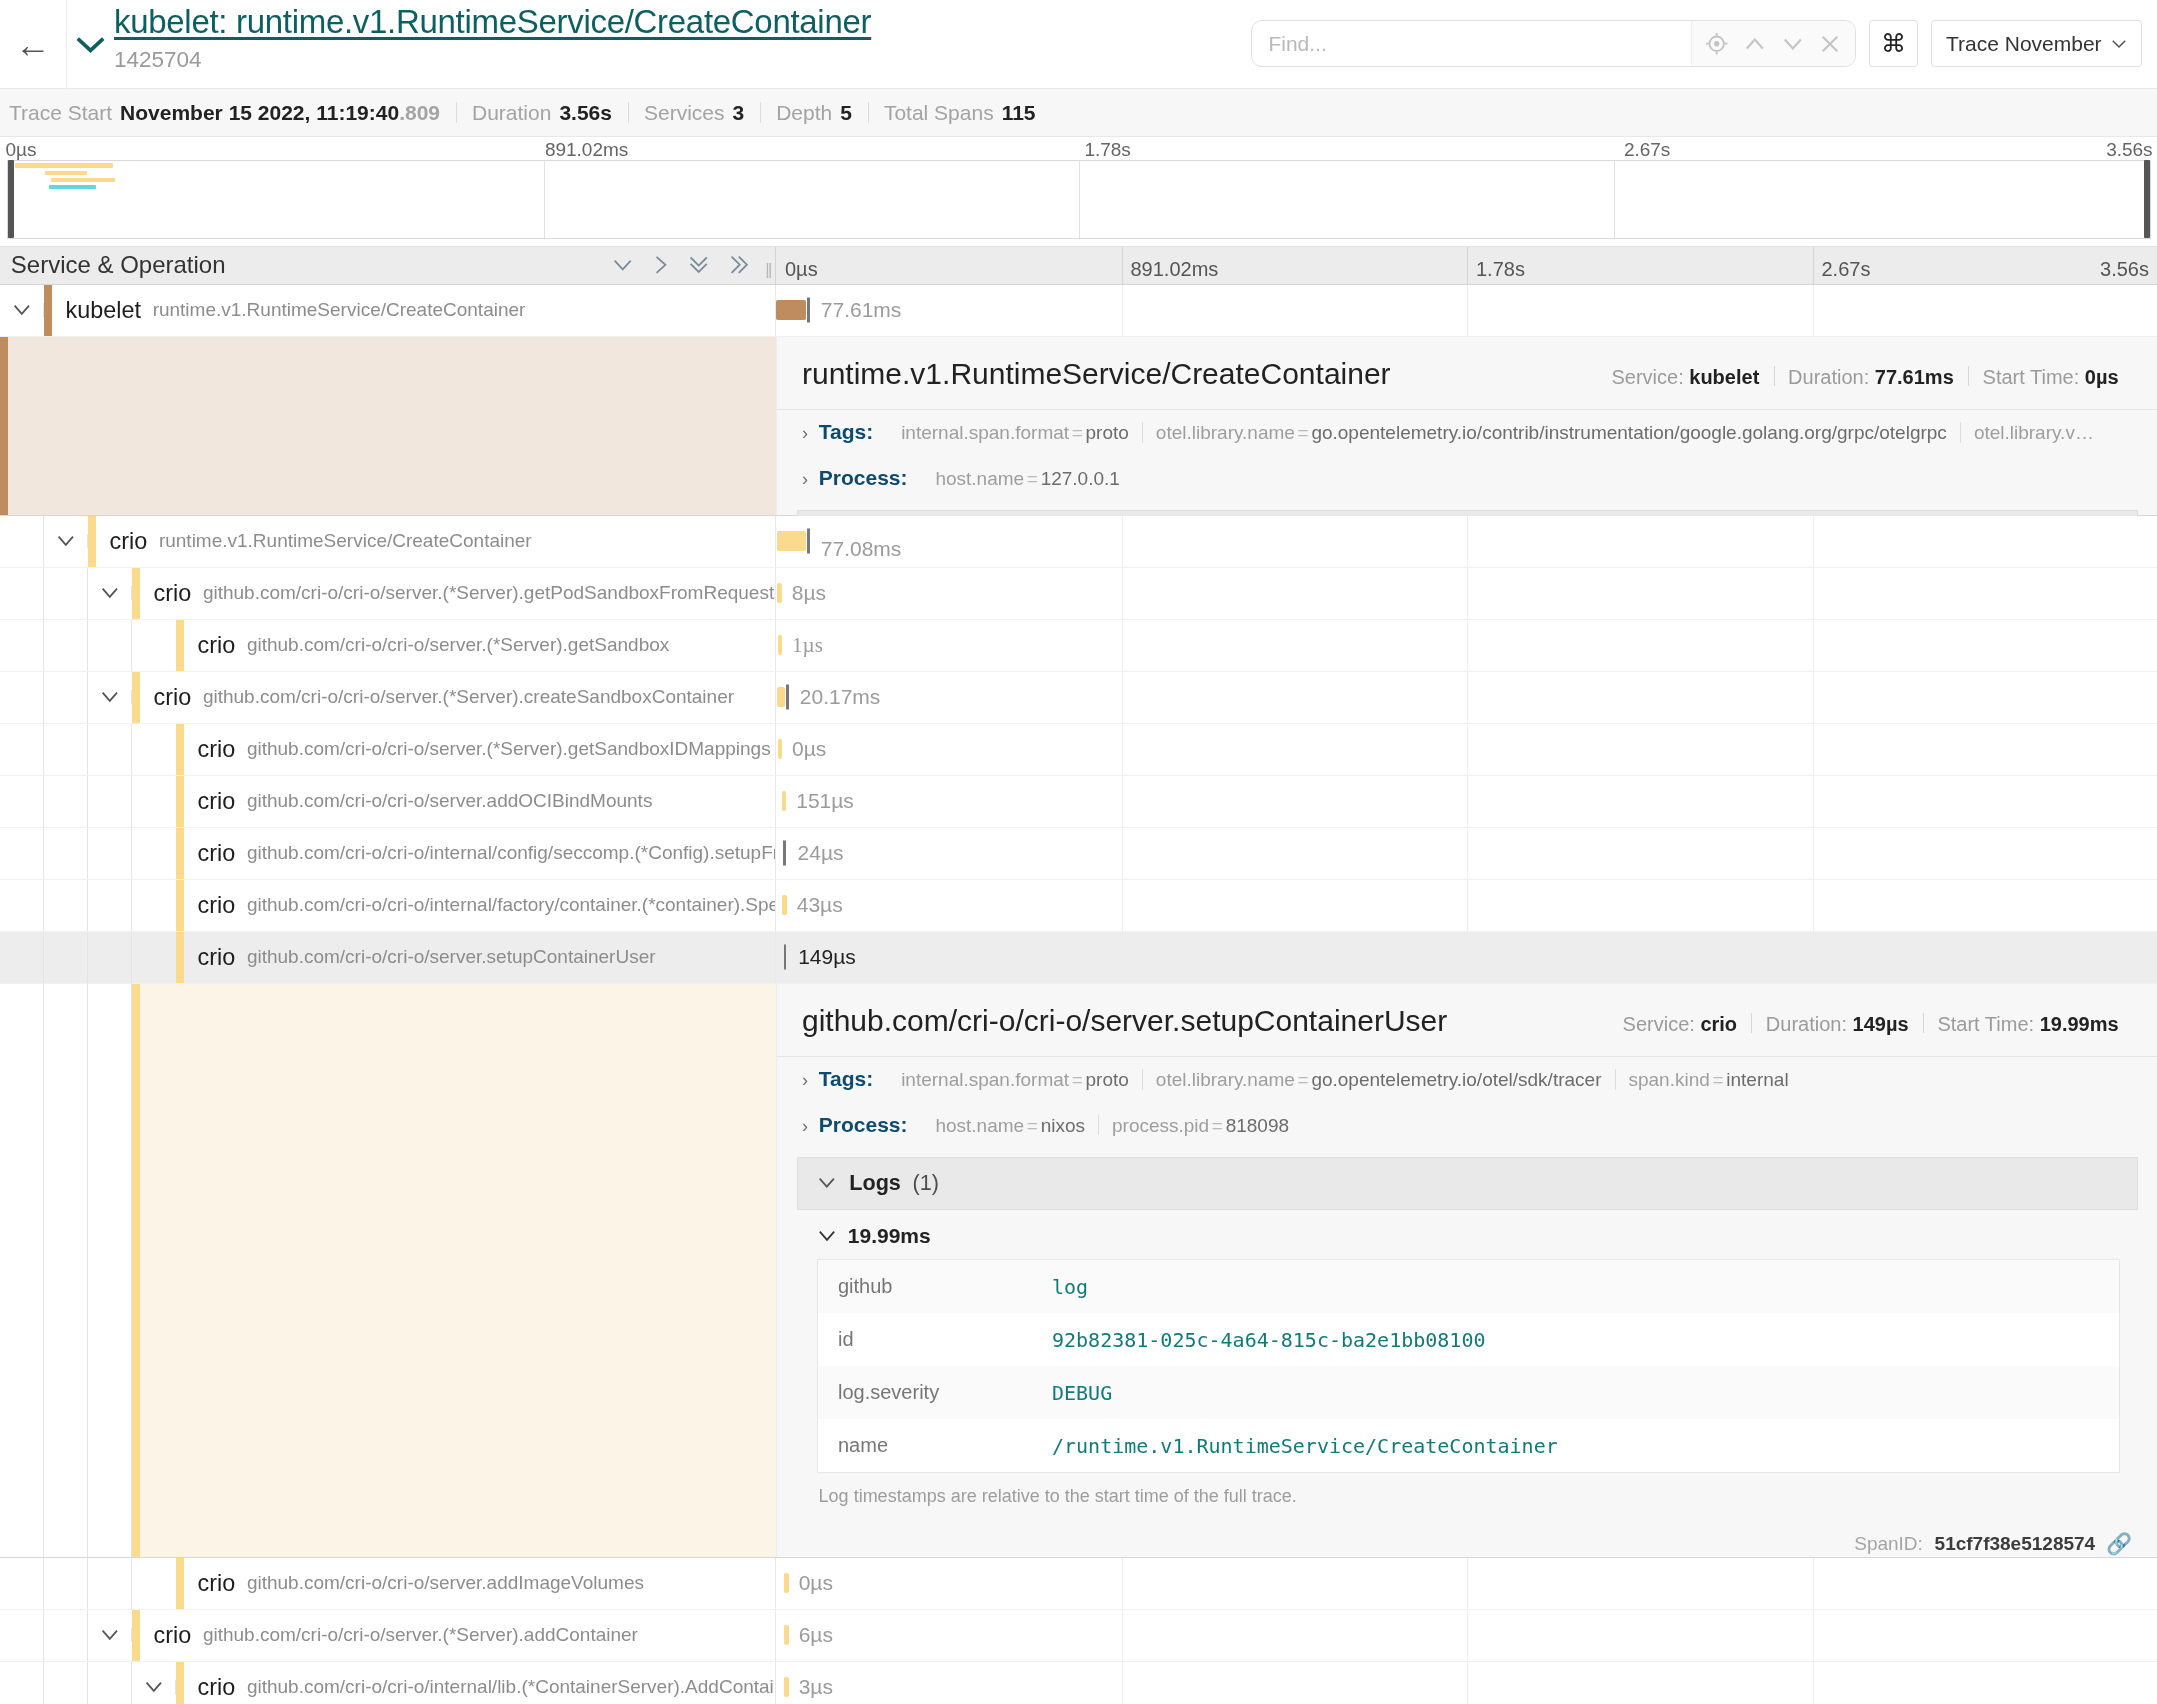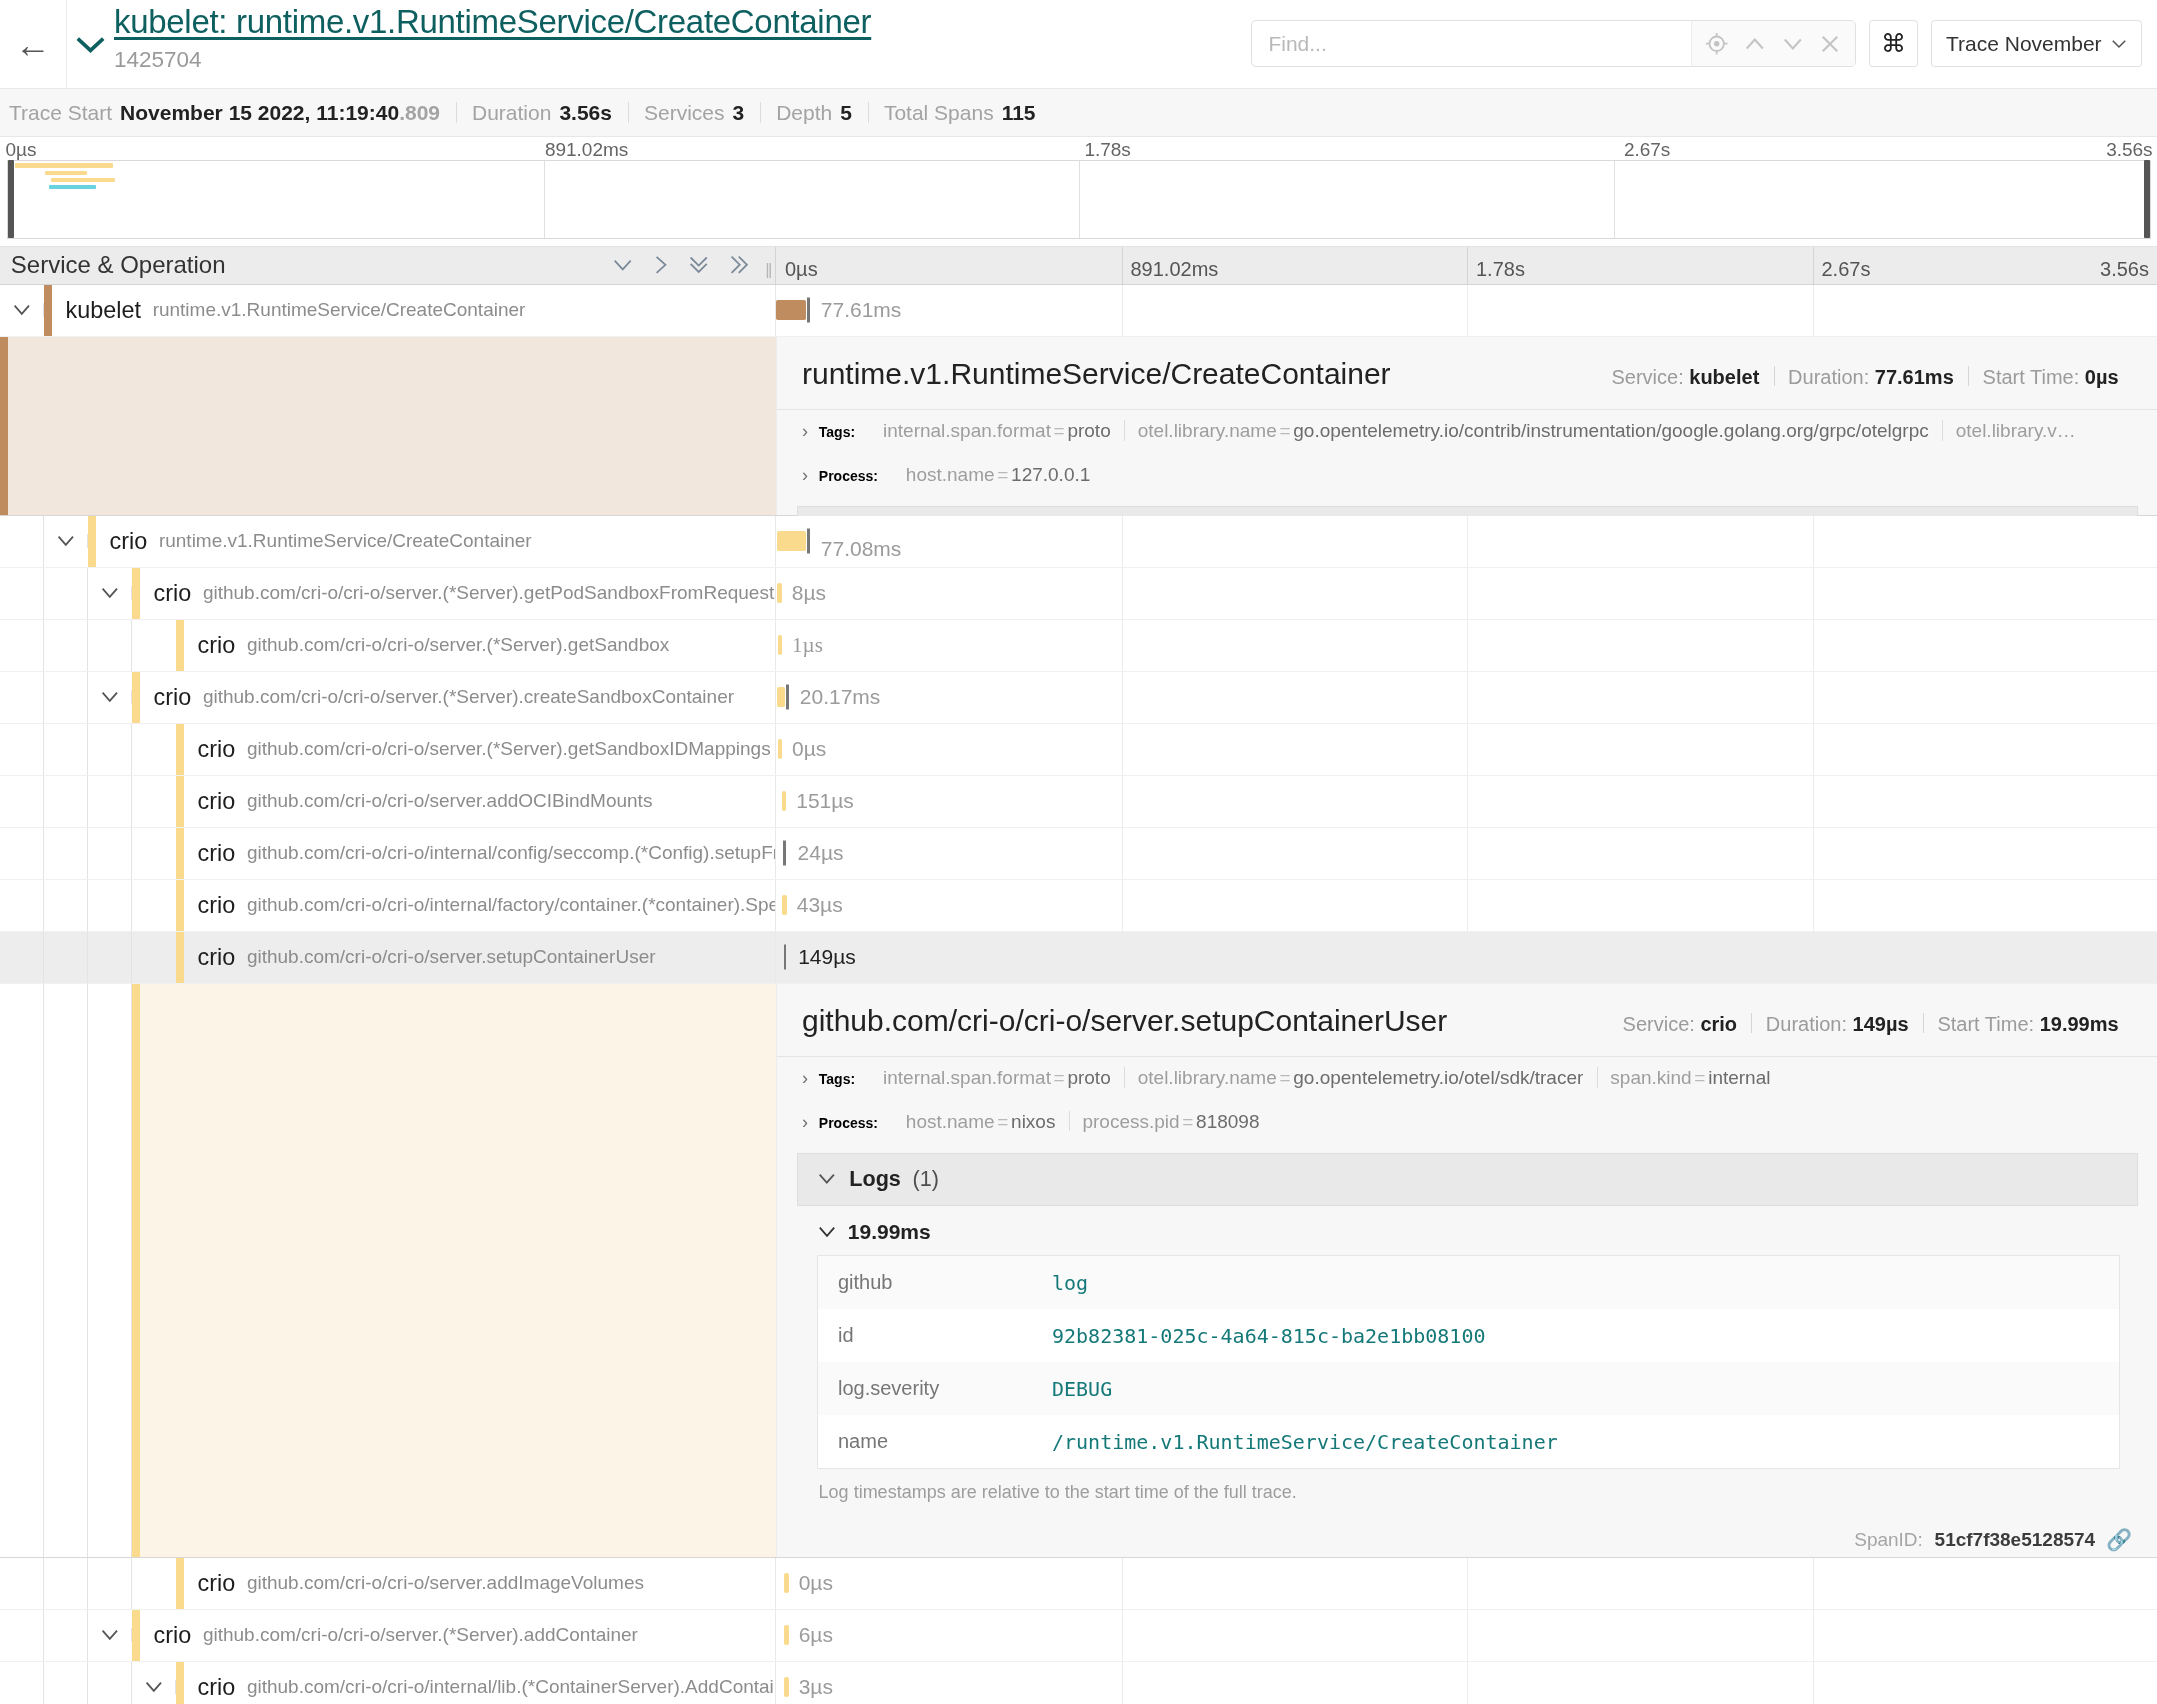"Find..." .find-box { border-radius: 5px -> 11px }
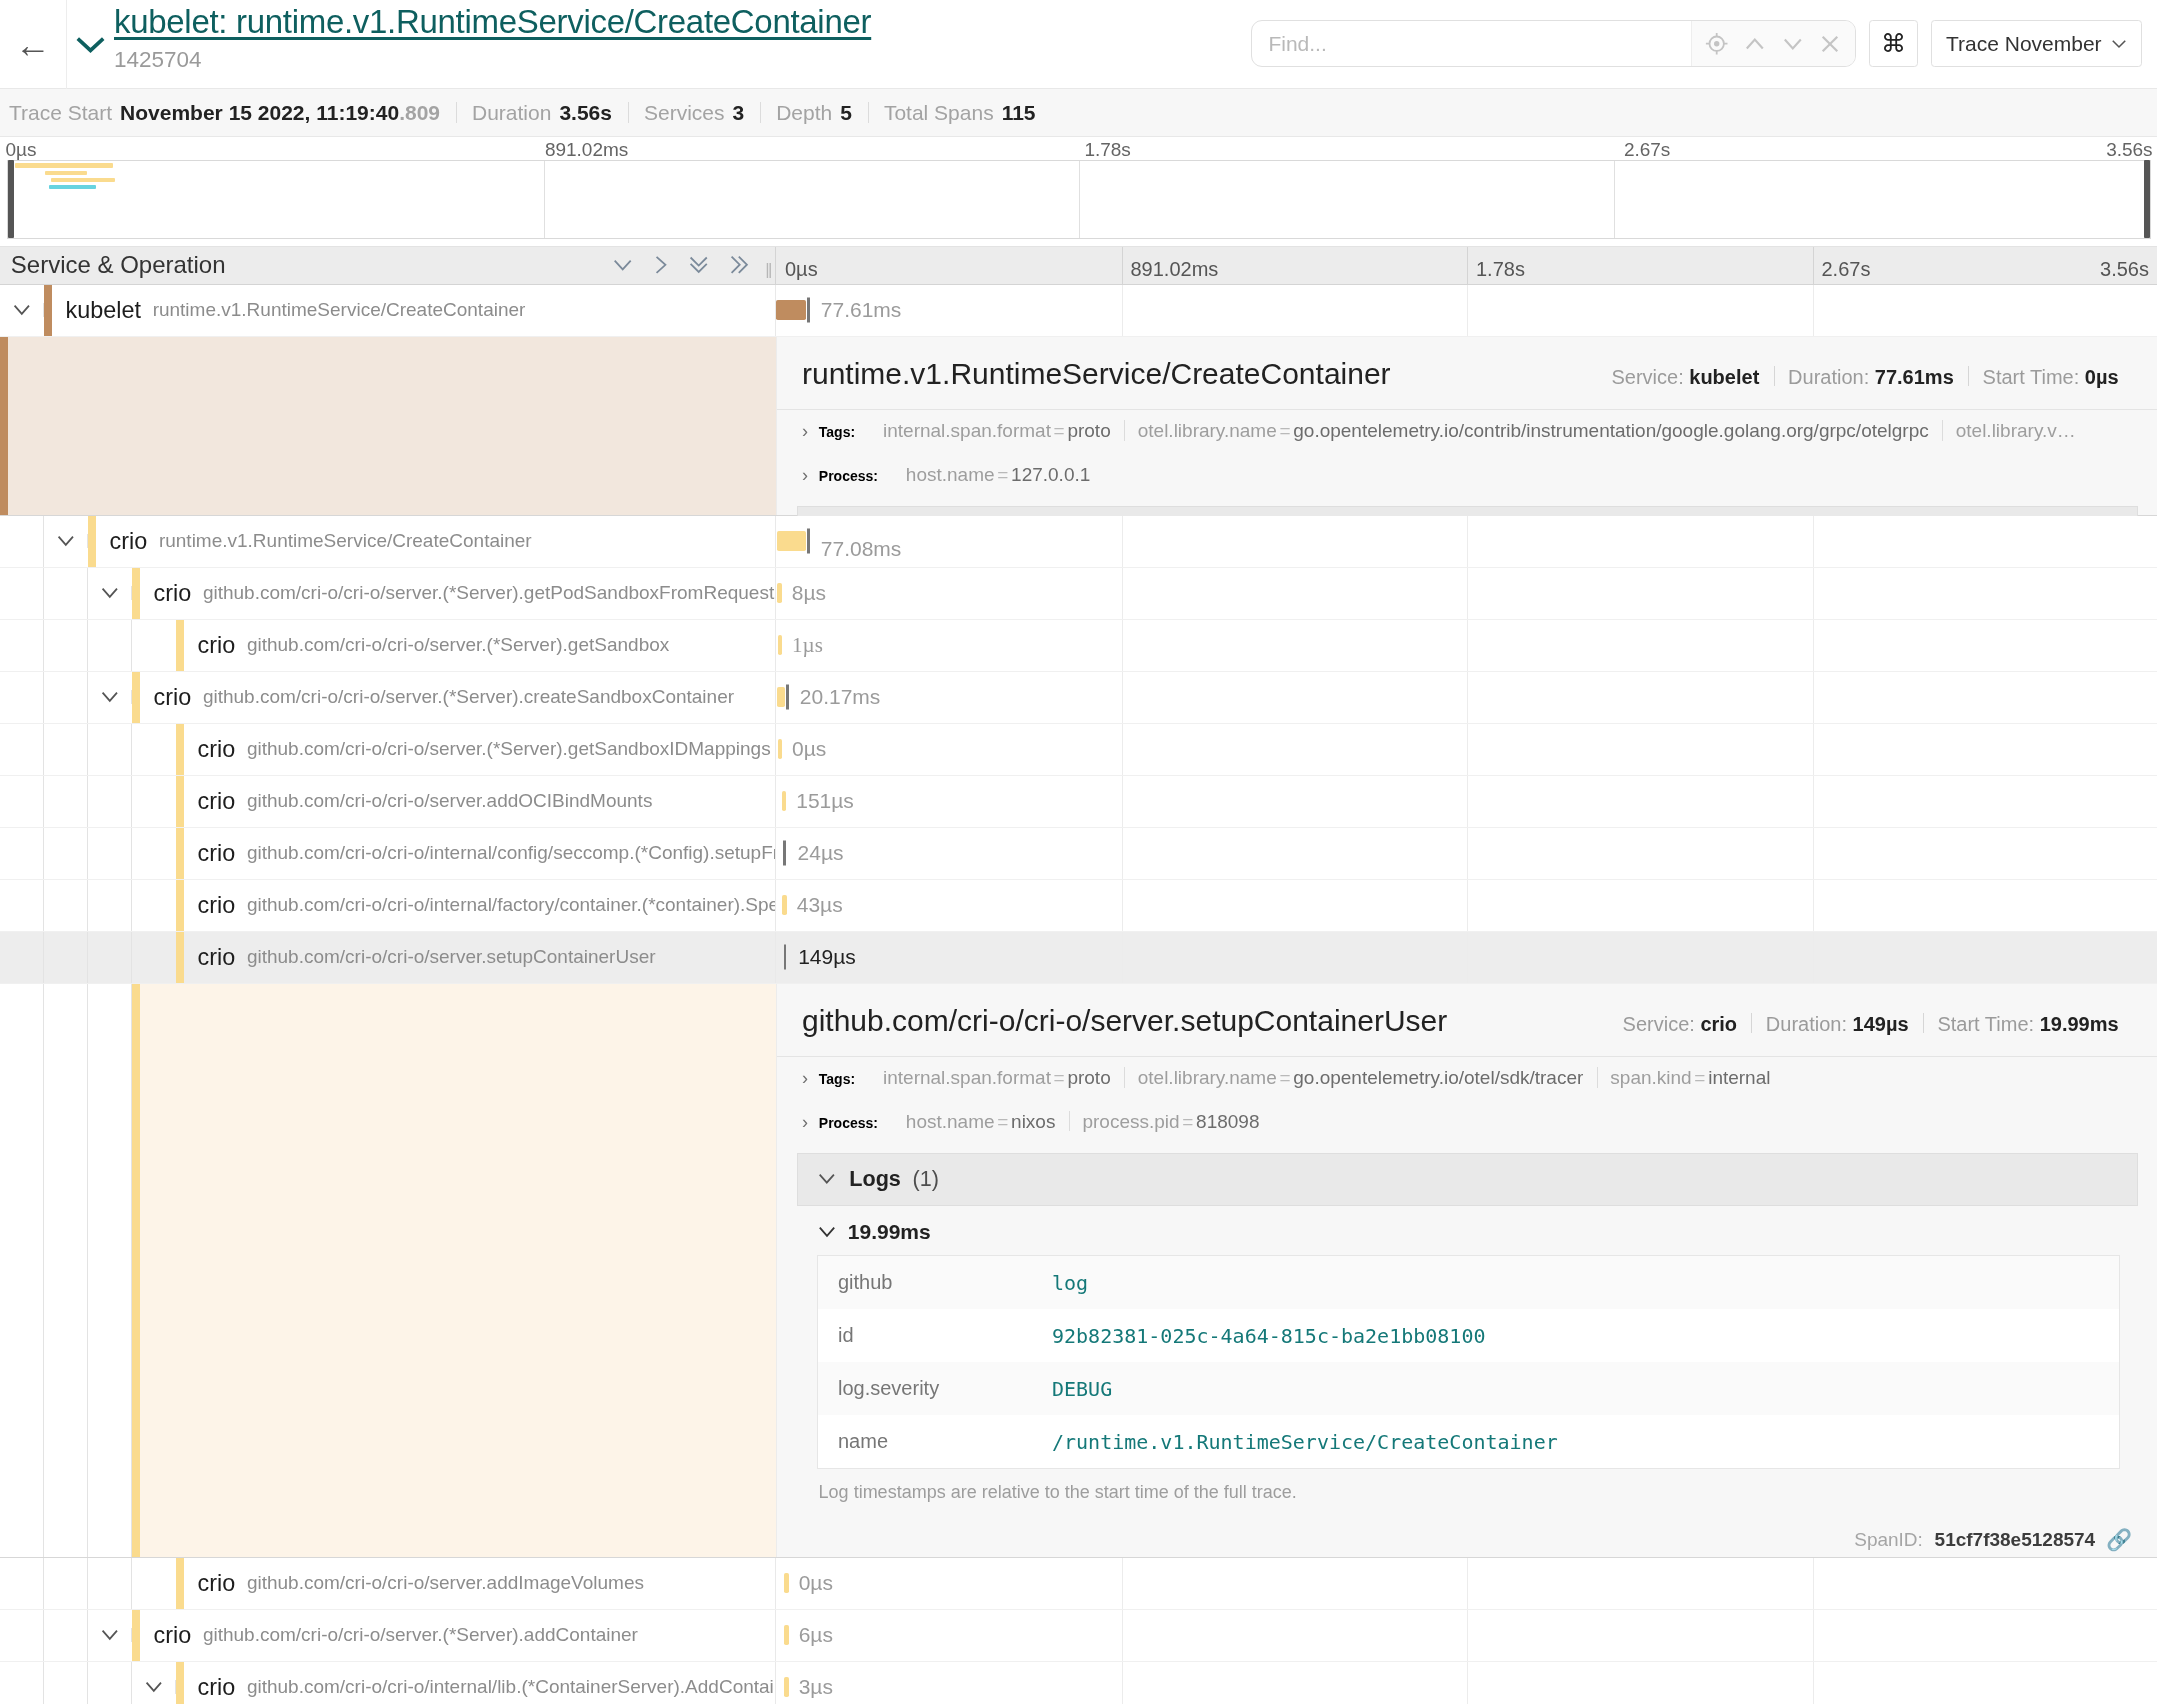"Tags:" .kv-key { color: #000000 -> #0c4a6e; font-size: 14px -> 21px }
